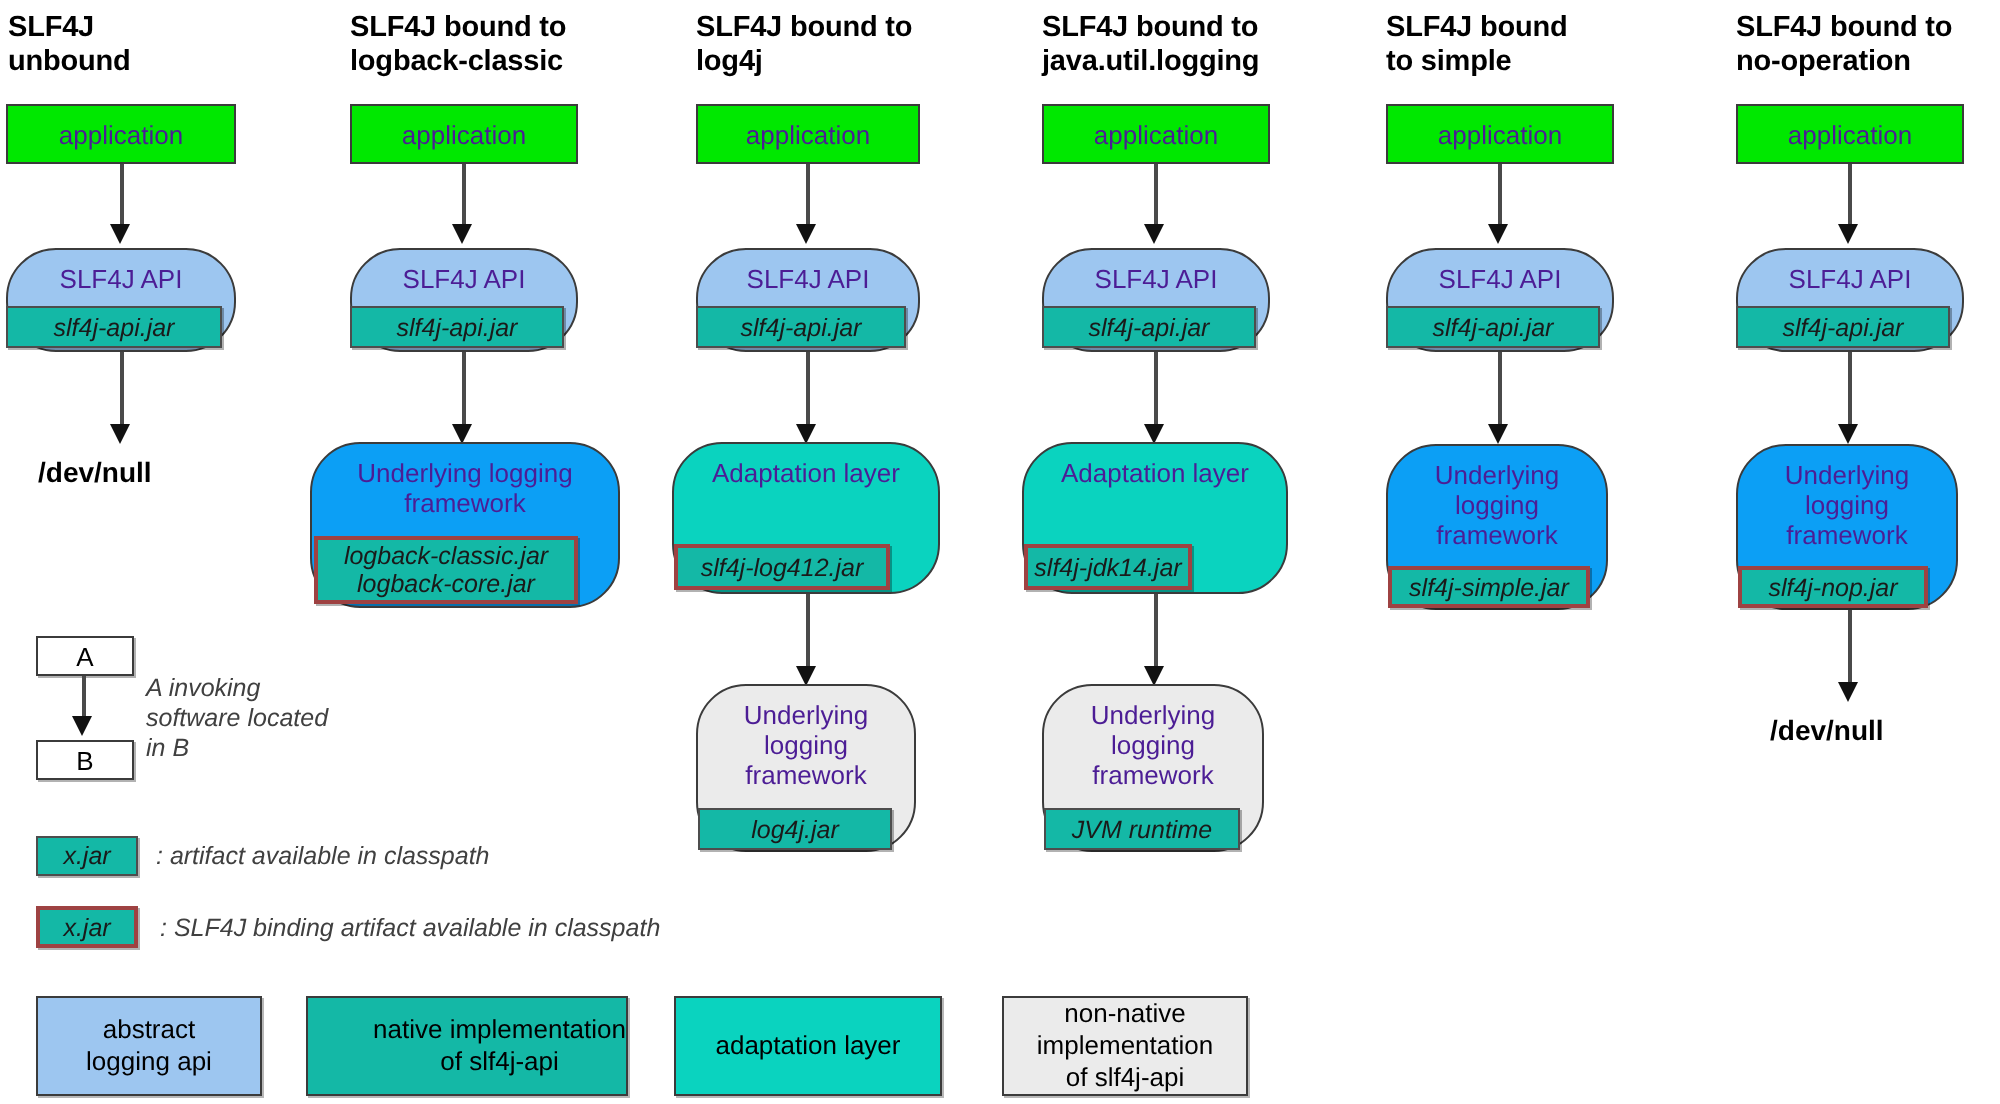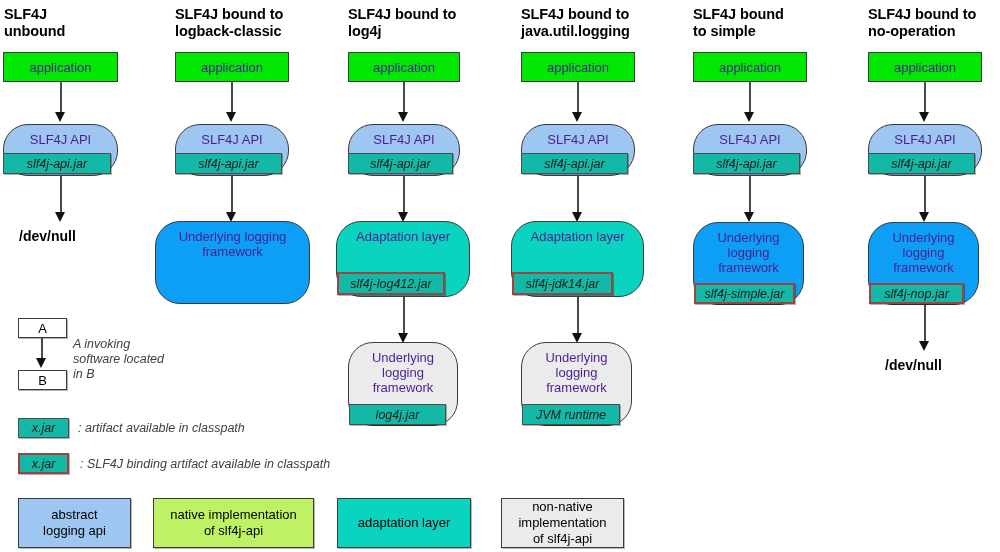"logback-classic.jar" div.jar { html: none -> <div>logback-classic.jar logback-core.jar</div> }
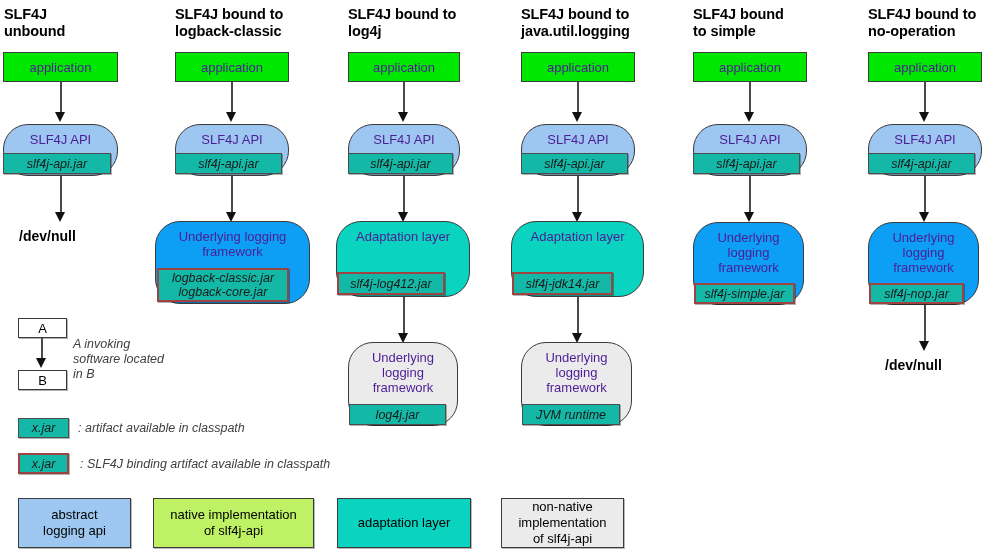"slf4j-jdk14.jar" div.jar { width: 101px -> 84px }
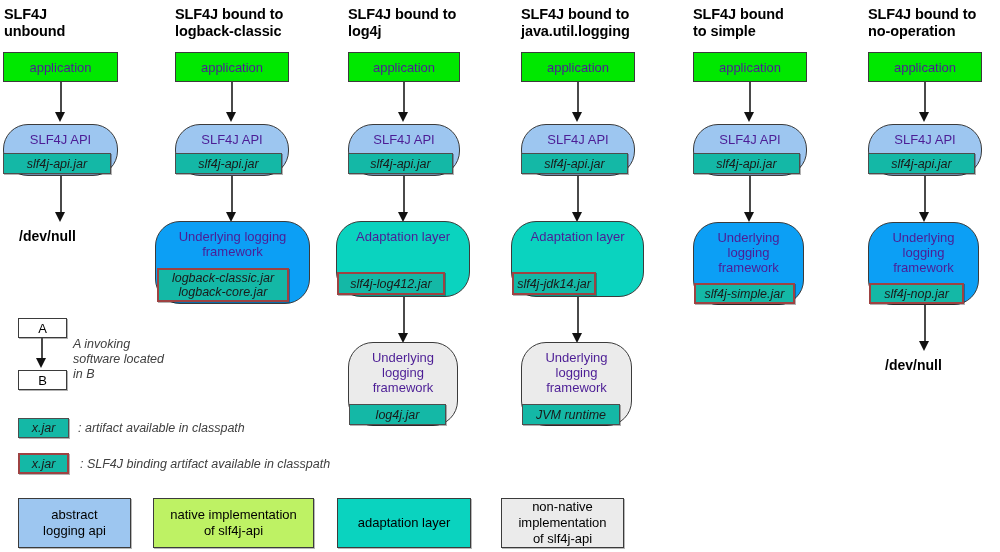"native implementation" .swatch-native { background: #bef264 -> #14b8a6; justify-content: none -> flex-end }
